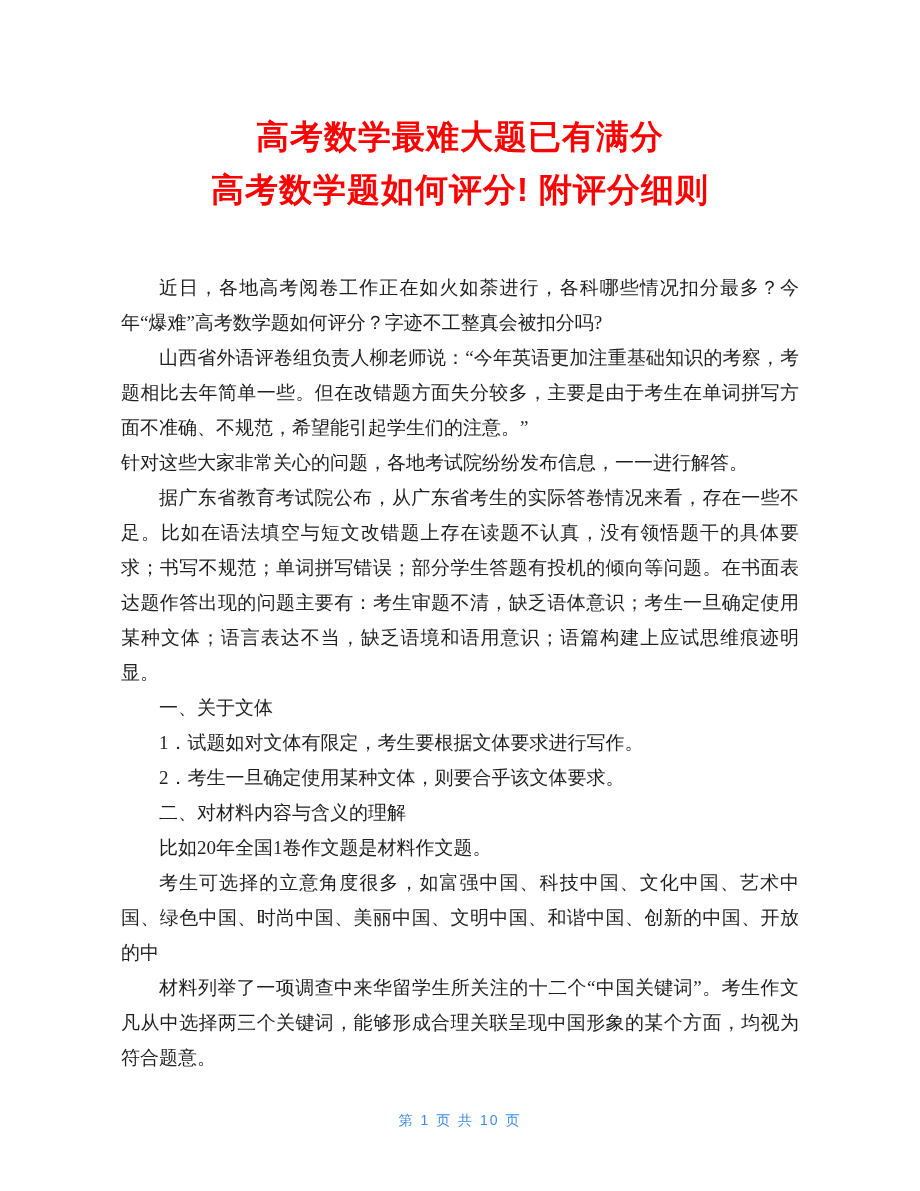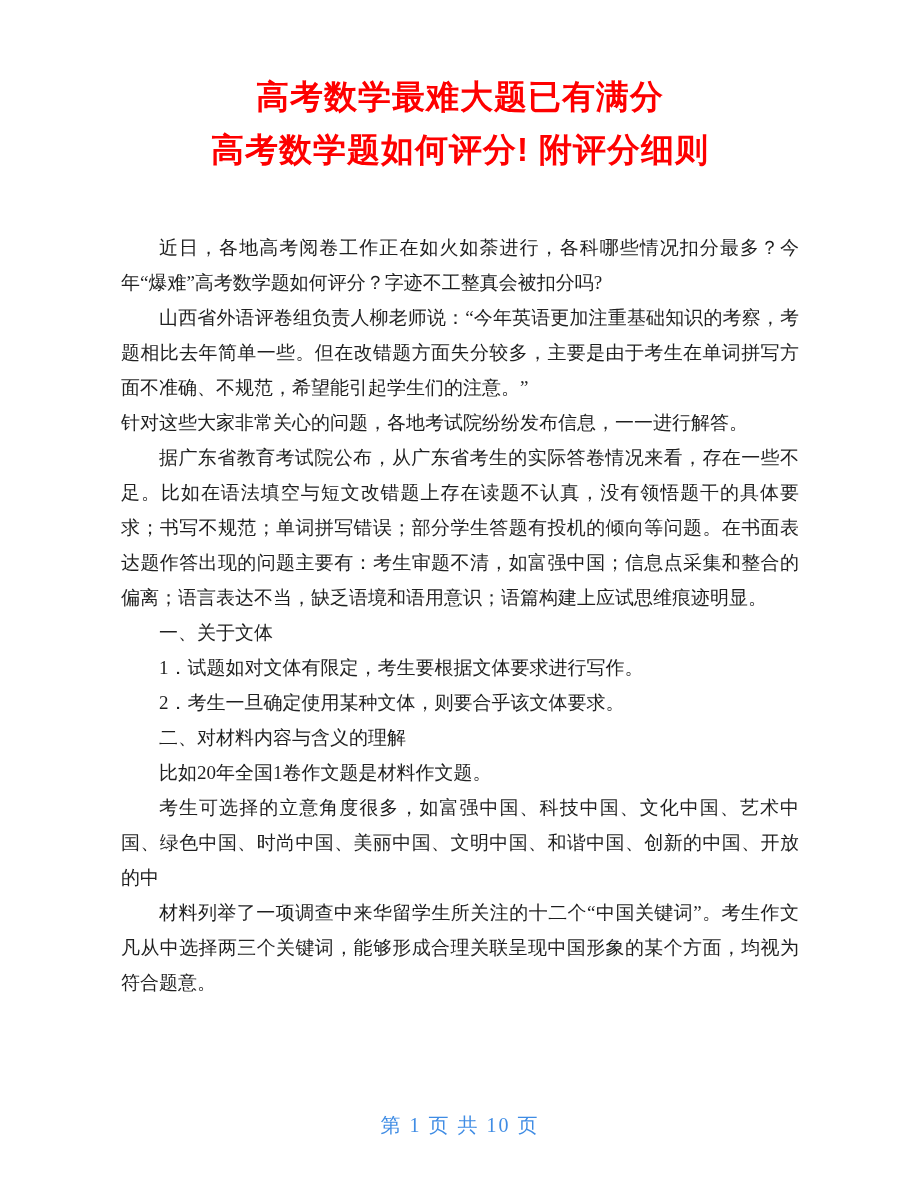"高考数学最难大题已有满分" .doc-title { padding-top: 70px -> 110px }
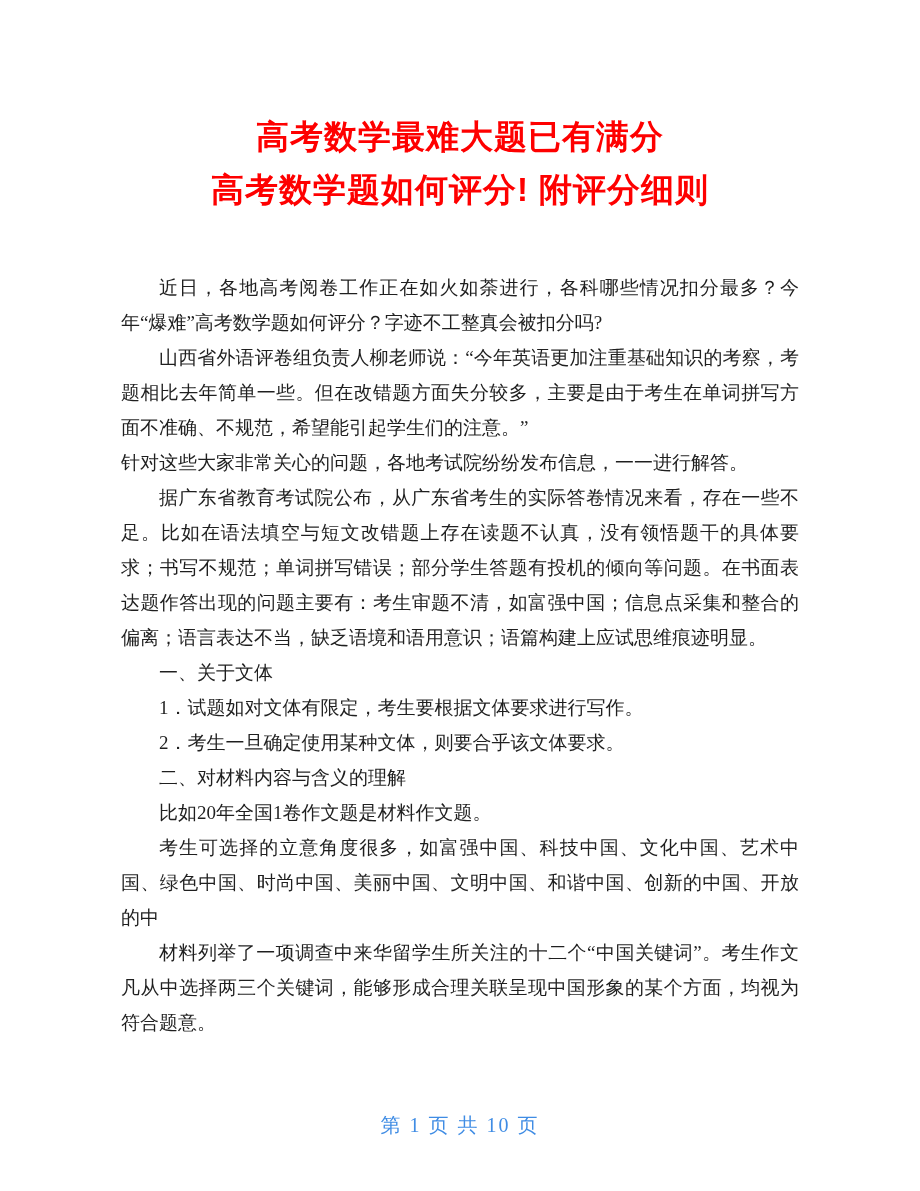"据广东省教育考试院公布，从广东省考生的实际答卷情况来看，存在一些不足。比如在语法" p.para { text: 如富强中国；信息点采集和整合的偏离 -> 缺乏语体意识；考生一旦确定使用某种文体 }
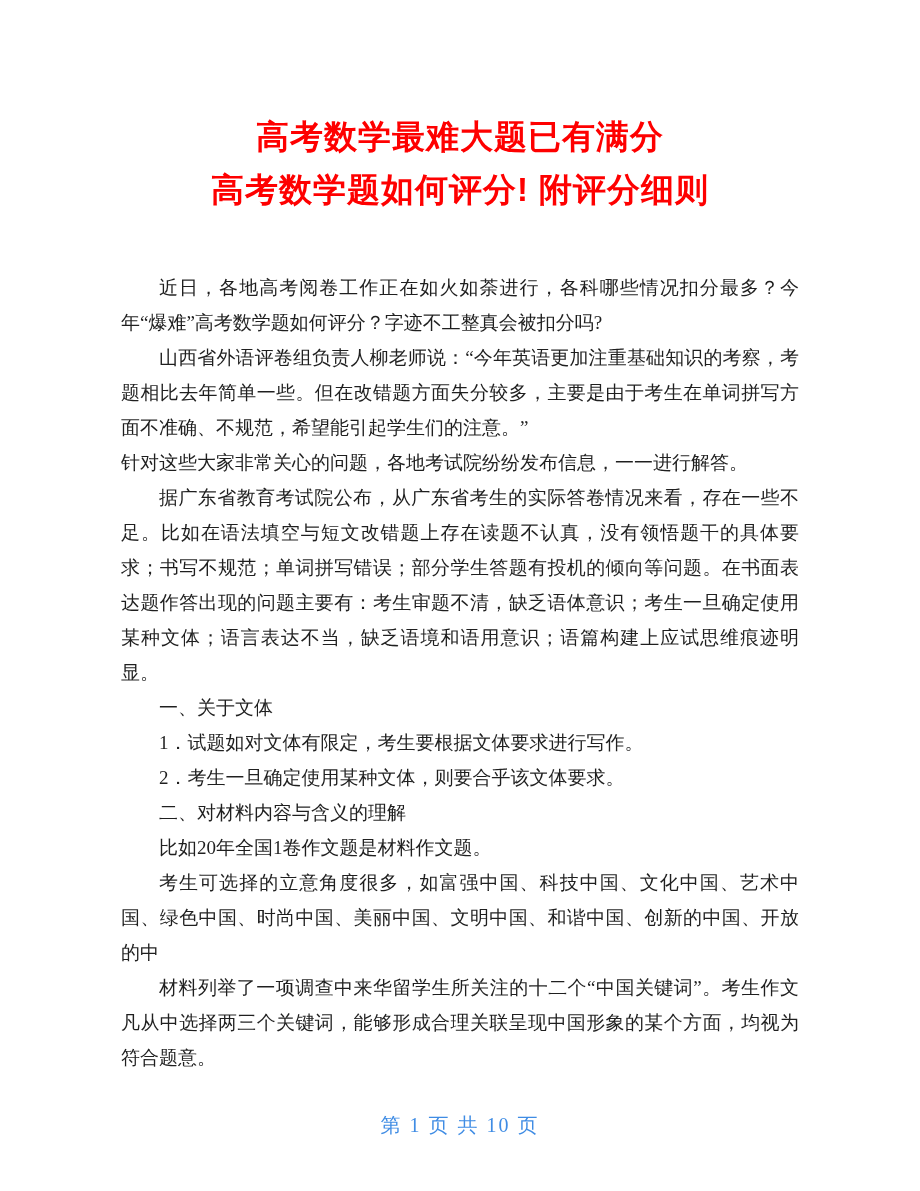"第 1 页 共 10" .page-footer { font-family: Liberation Serif, serif -> Liberation Sans, sans-serif; font-size: 20px -> 14px }
